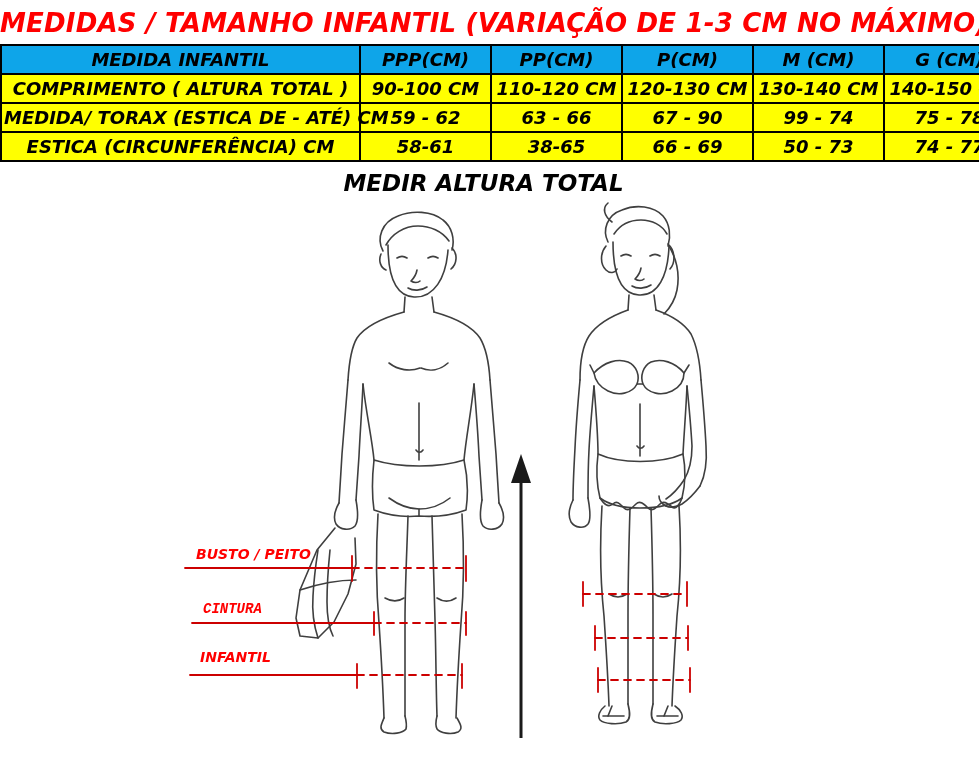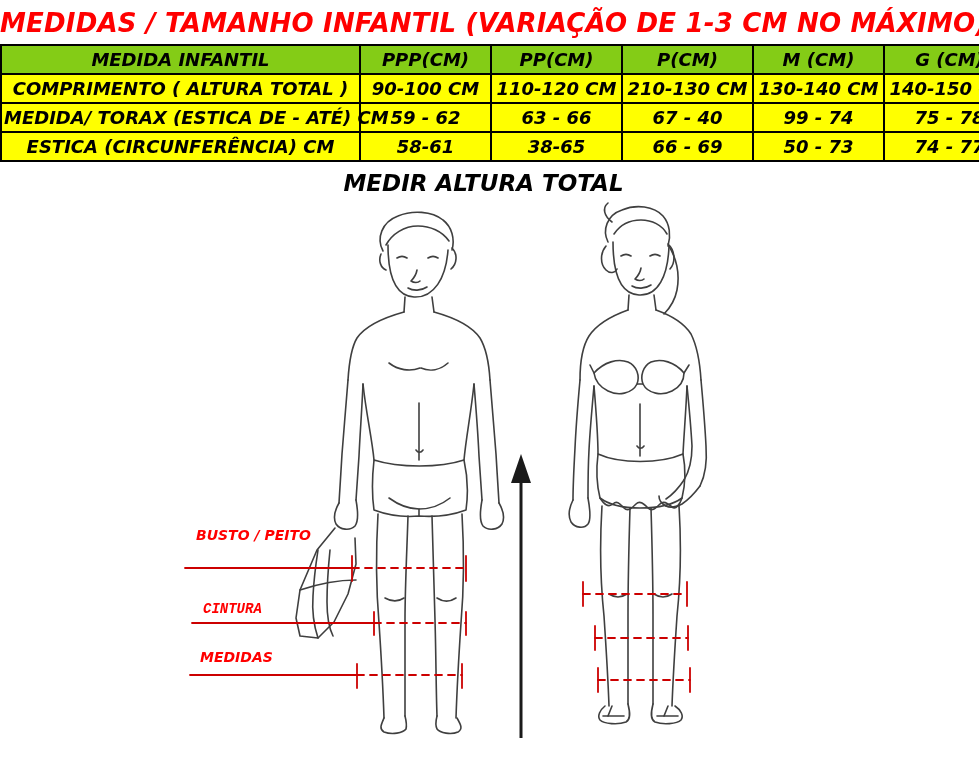"MEDIDA INFANTIL" .size-table thead th { background: #84cc16 -> #0ea5e9 }
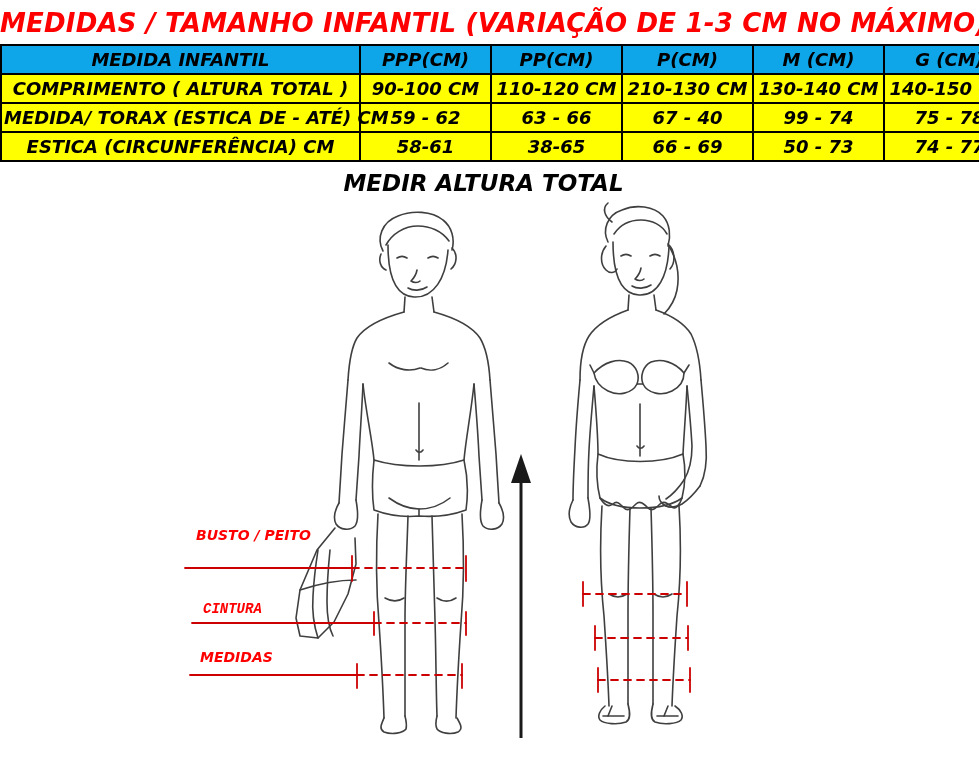"210-130 CM" td { text: 210-130 -> 120-130 }
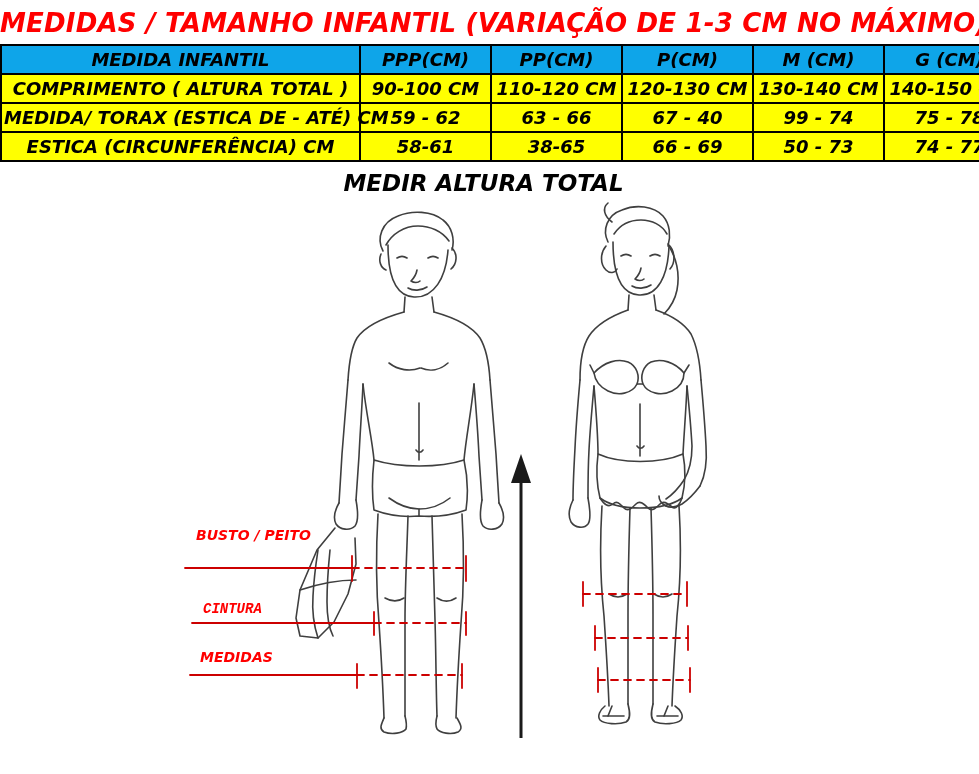"67 - 40" td { text: 40 -> 90 }
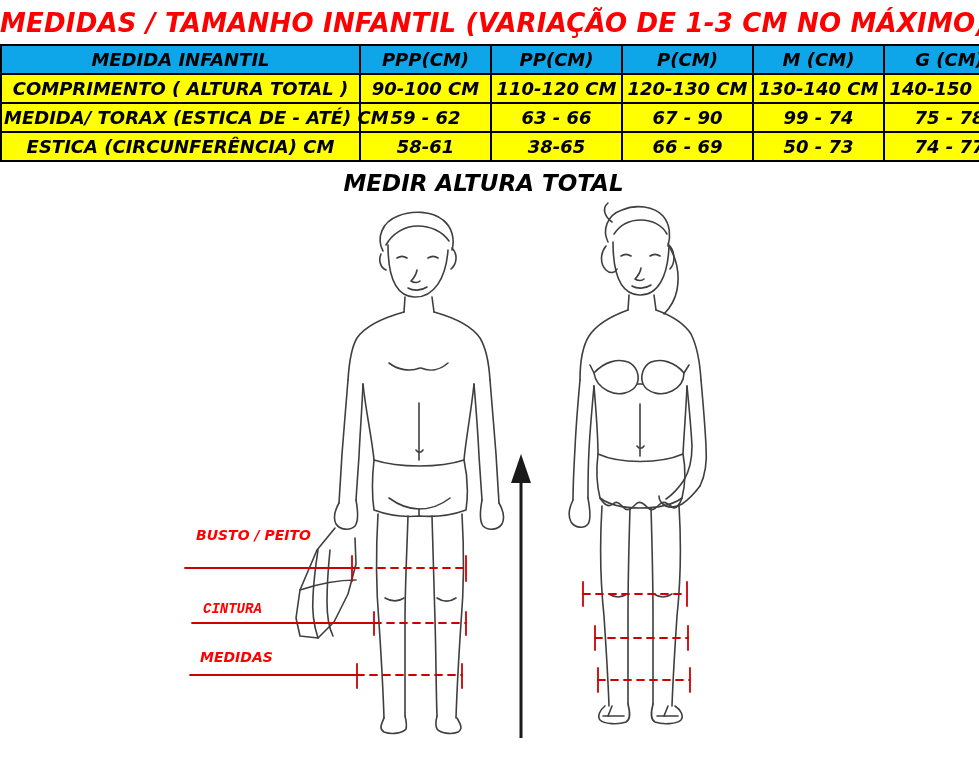"BUSTO / PEITO" .lbl-busto { top: 329px -> 348px }
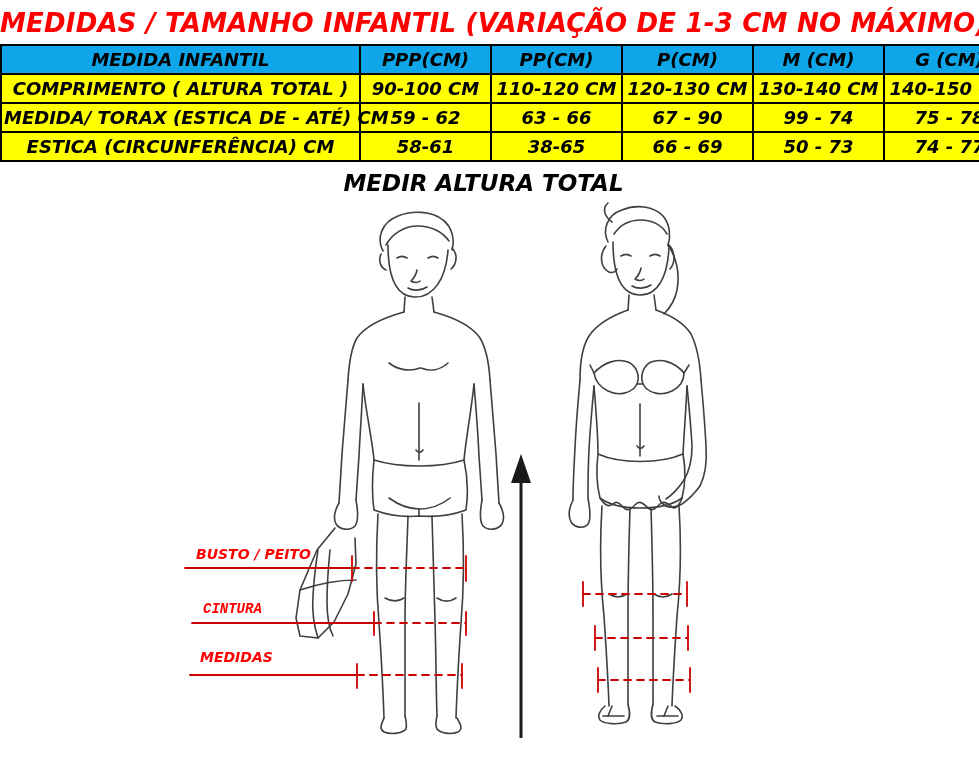"MEDIDAS" div.fig-label { text: MEDIDAS -> INFANTIL }
